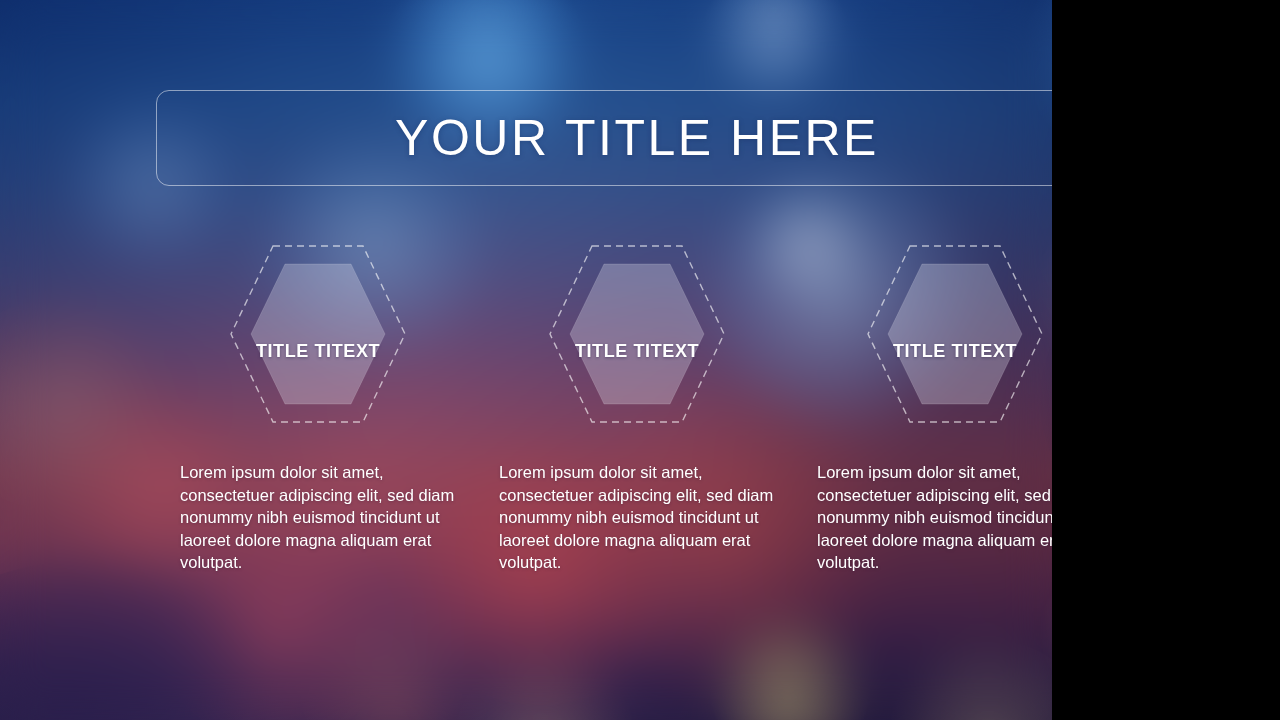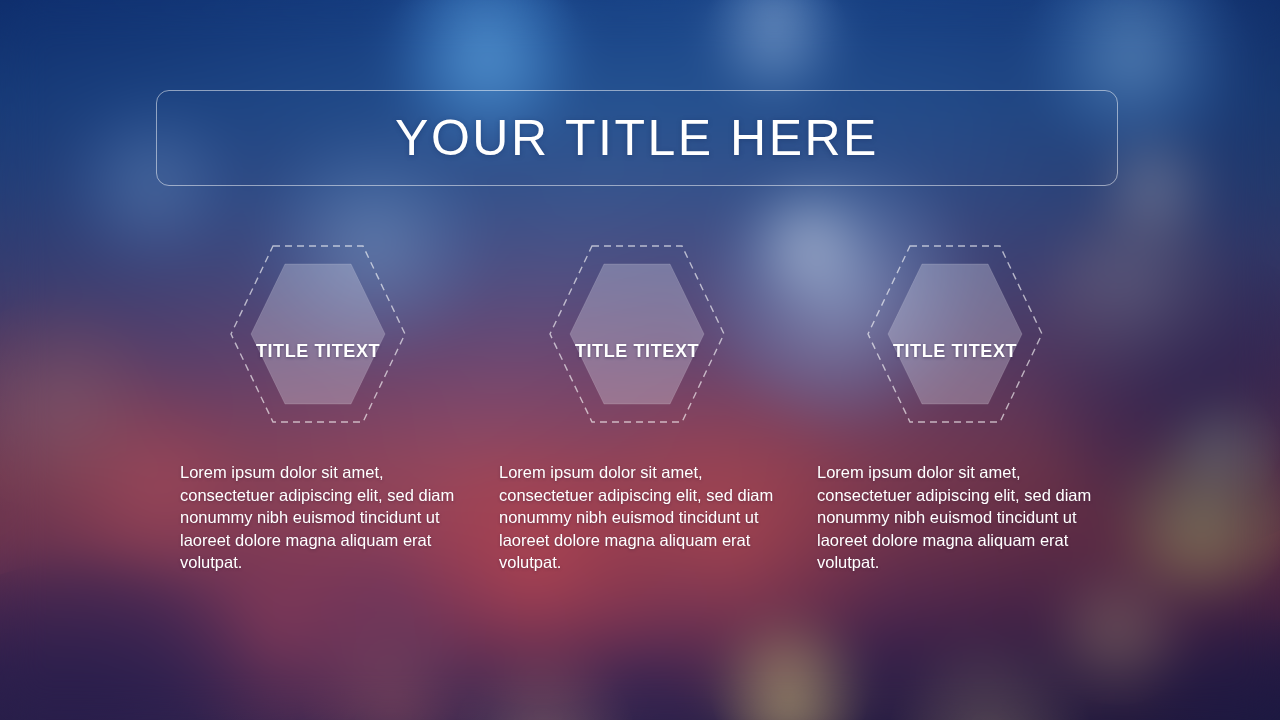"YOUR TITLE HERE" #slide { width: 1280px -> 1052px }
